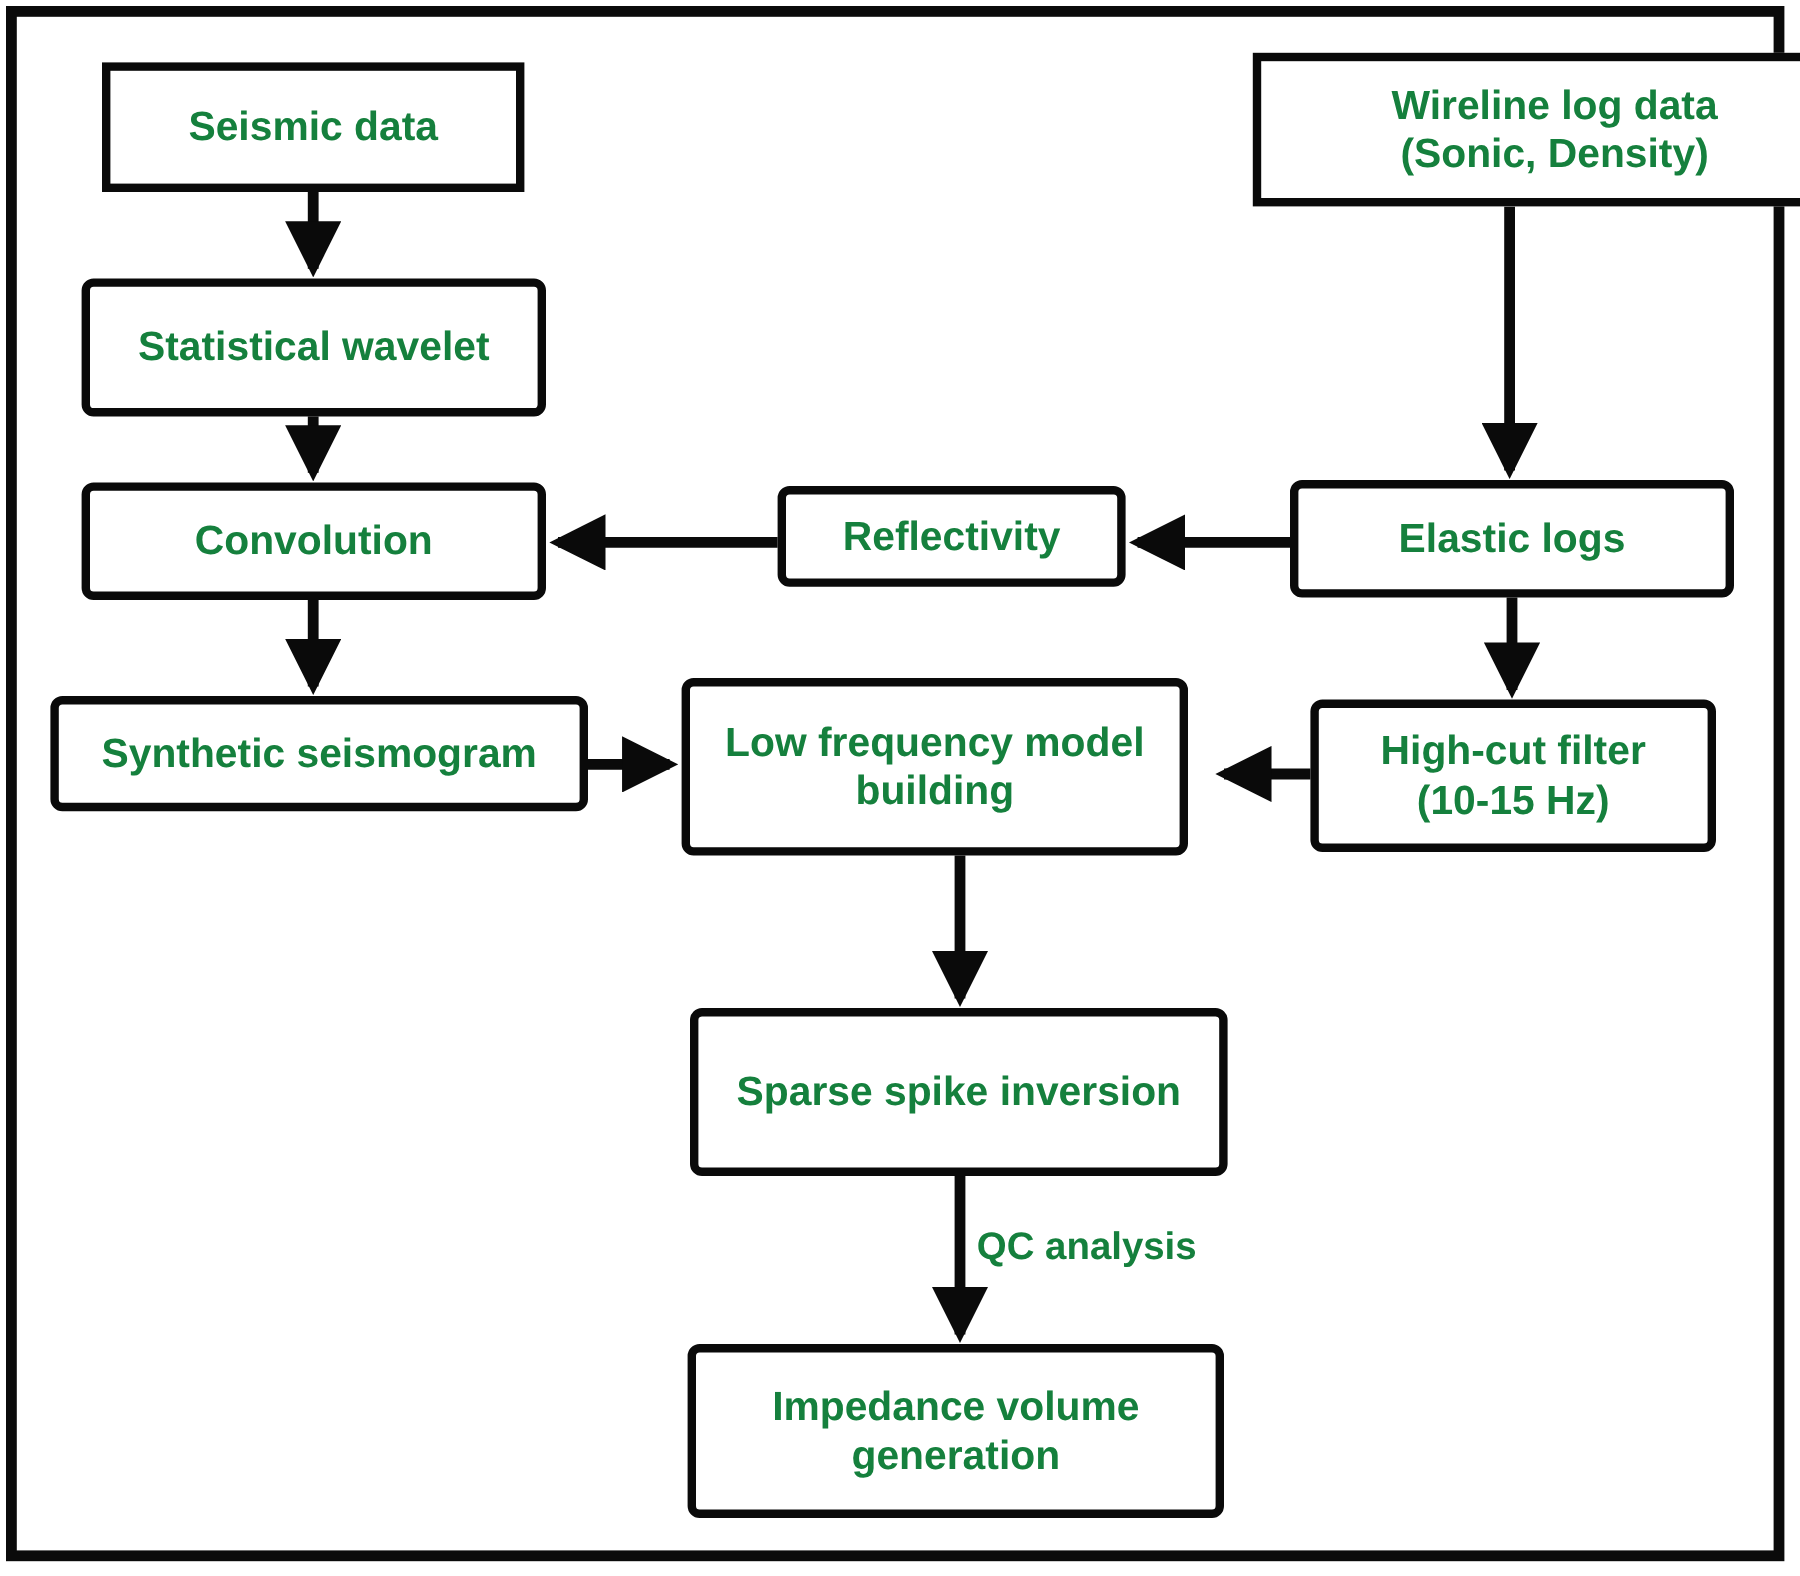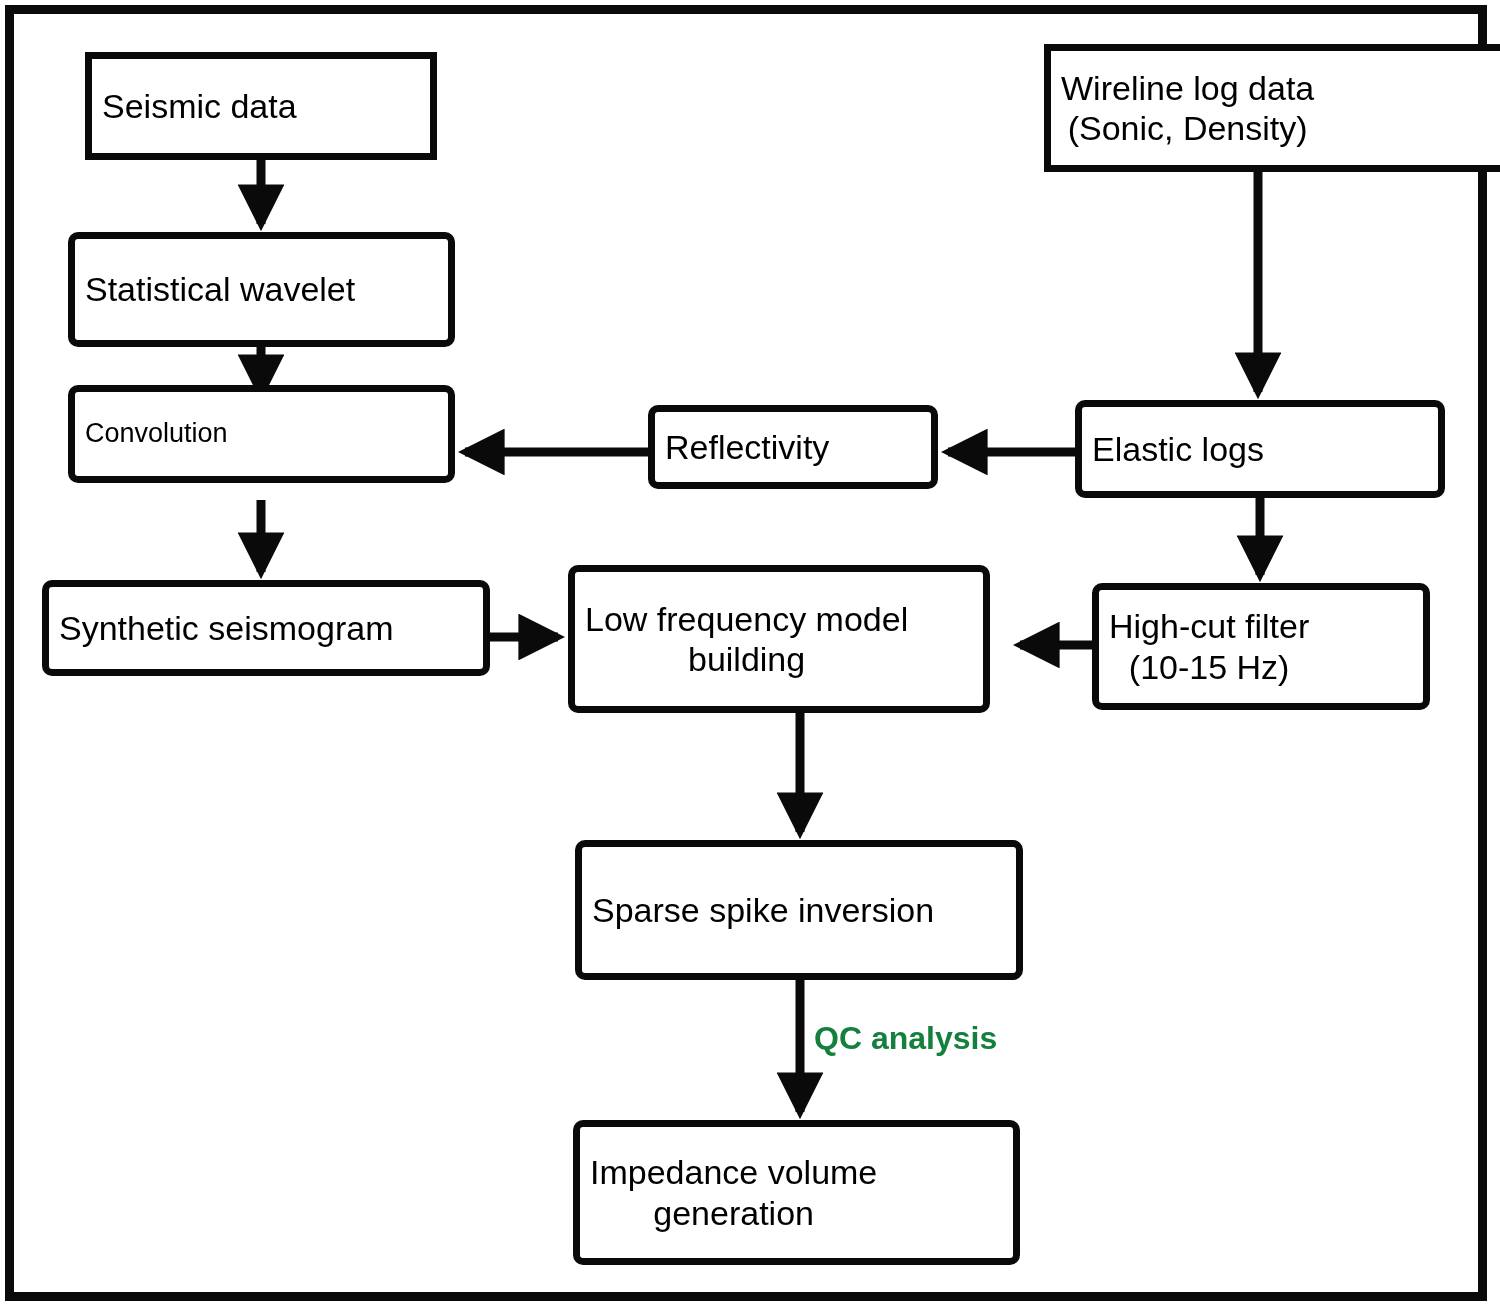"Seismic data" .node { color: #000000 -> #15803d; font-weight: normal -> bold; justify-content: flex-start -> center }
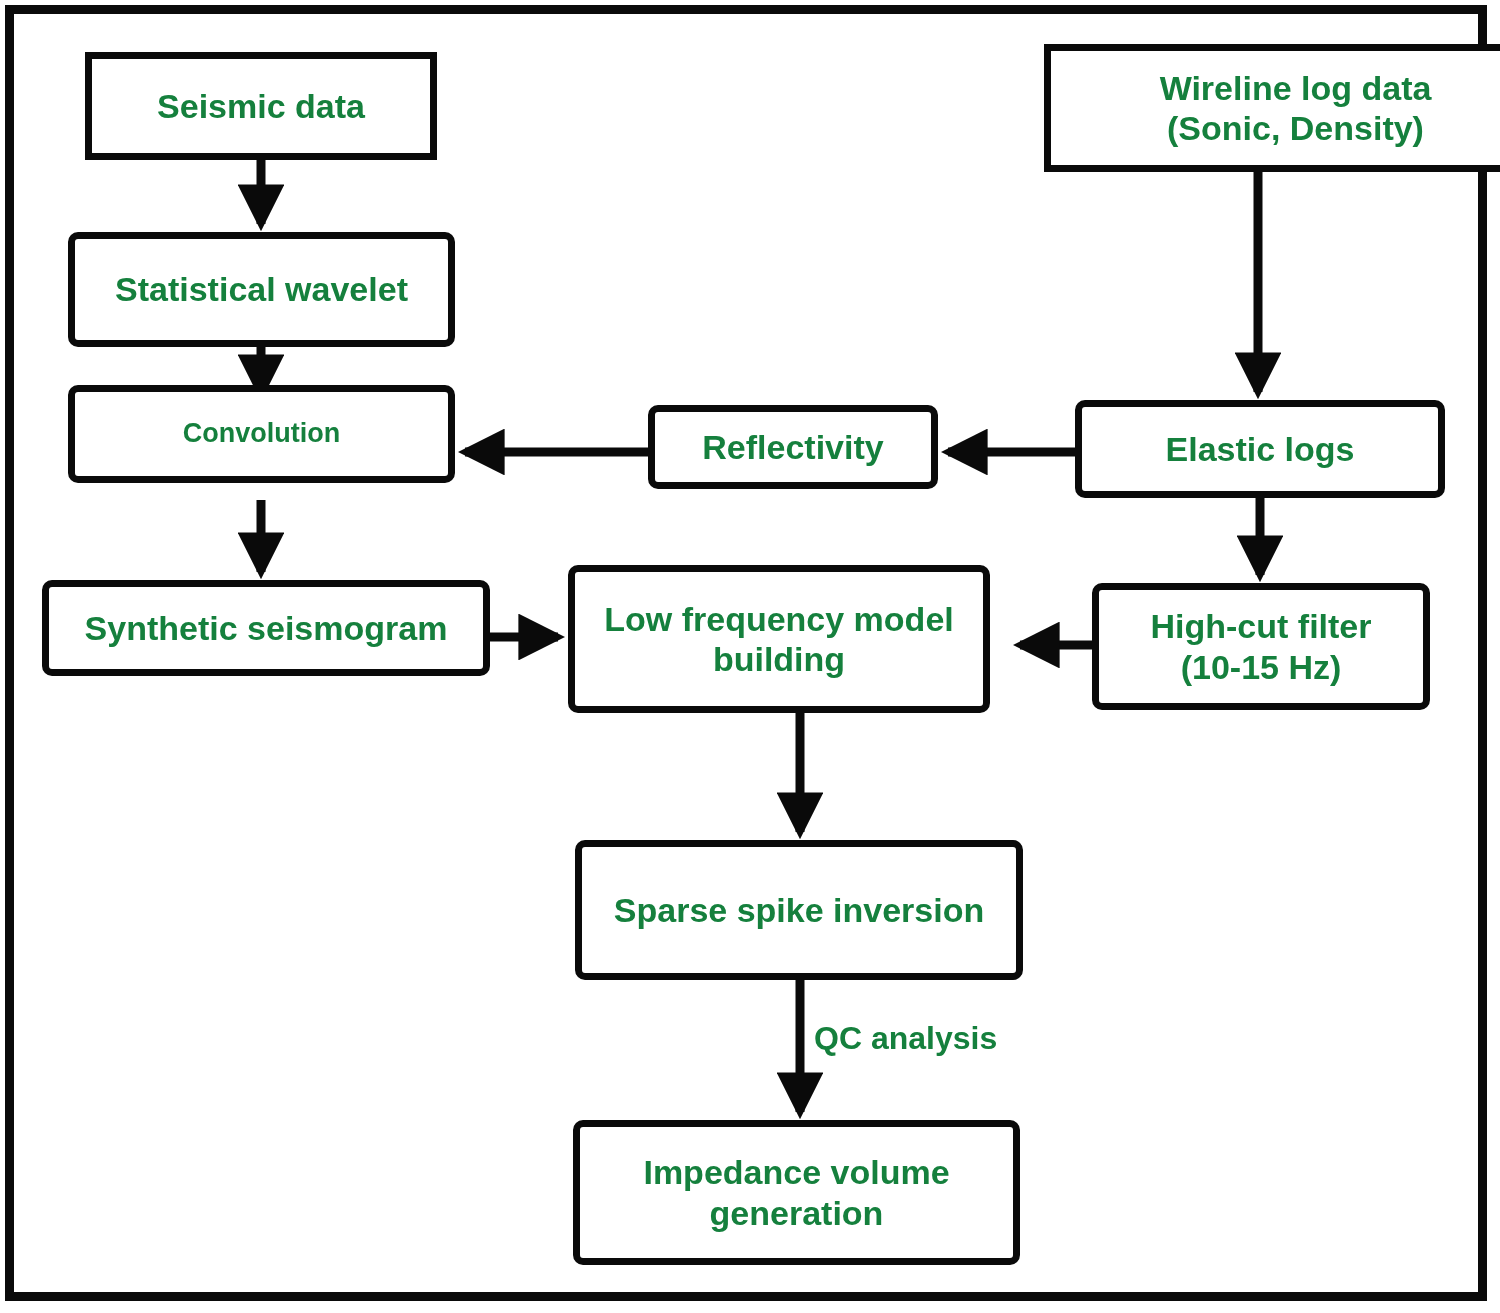"Convolution" div.node { font-size: 27px -> 34px; top: 385px -> 402px }
